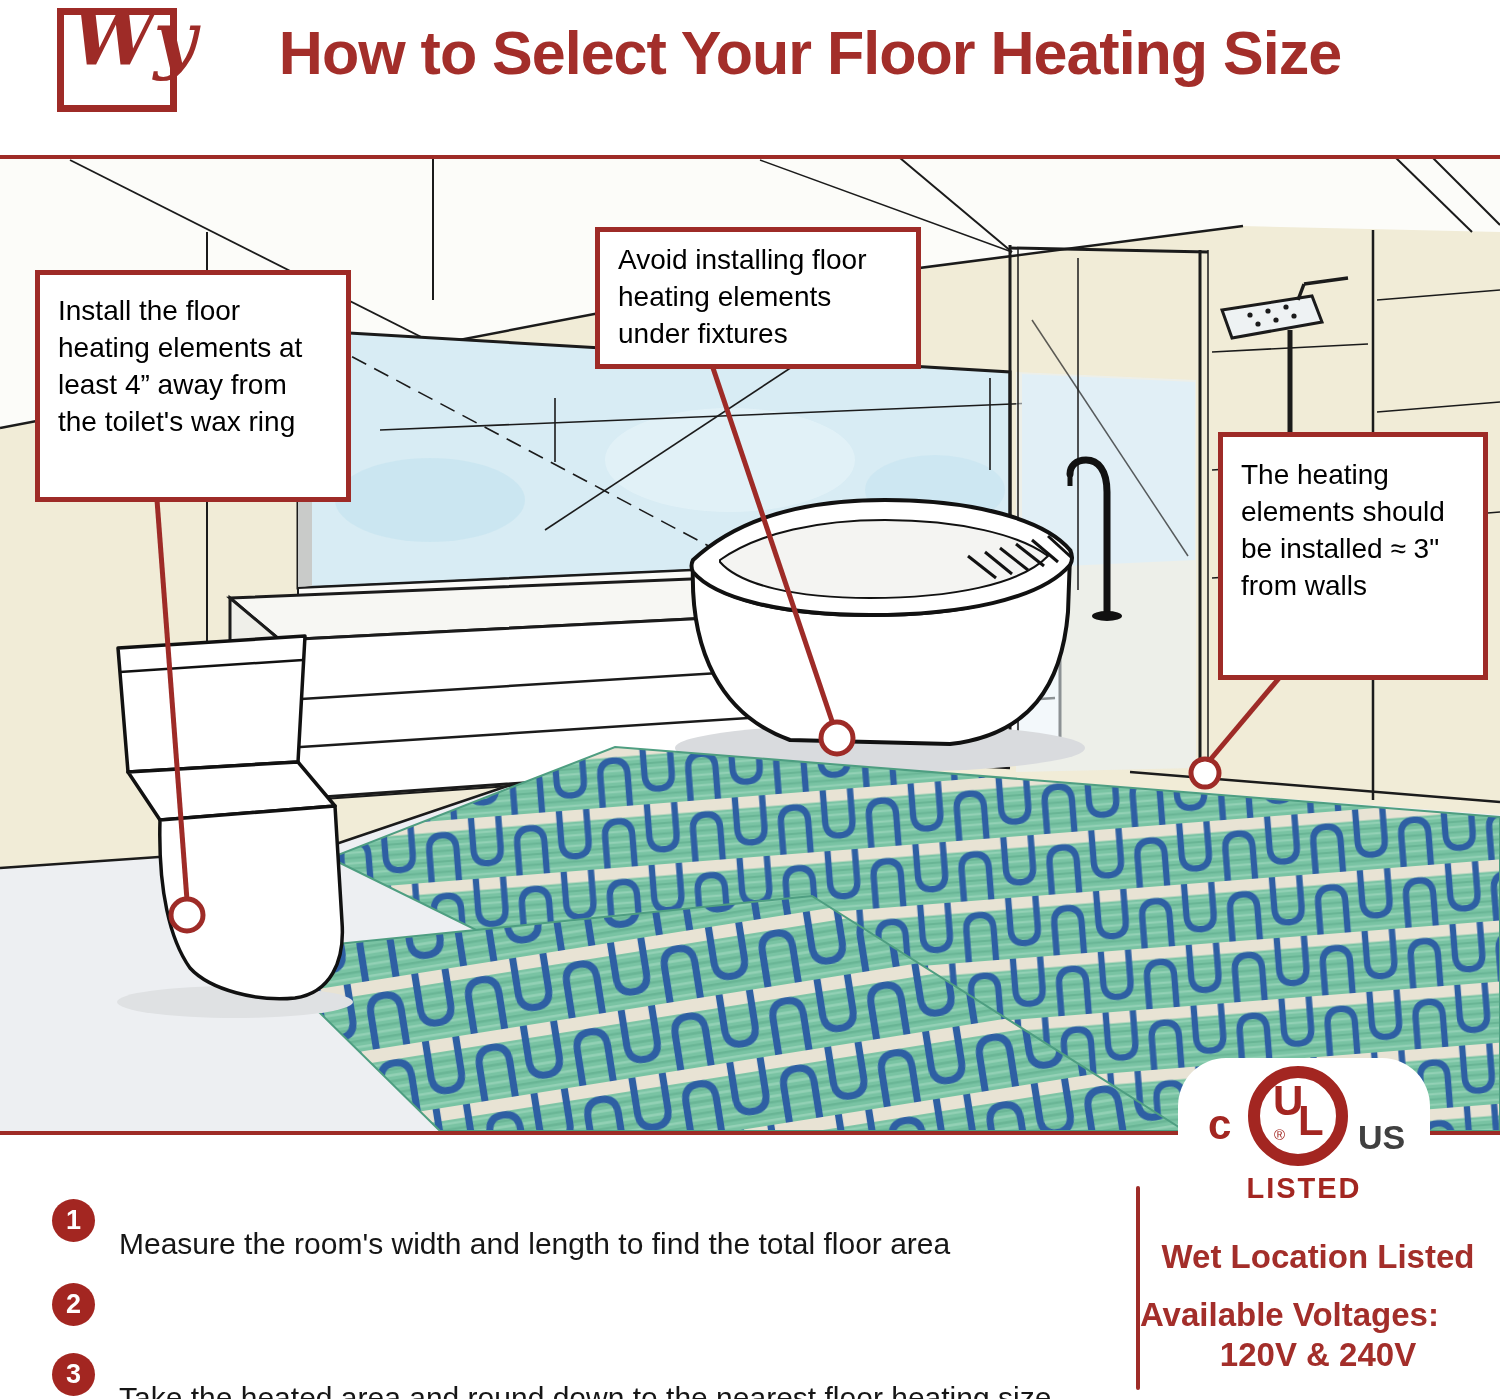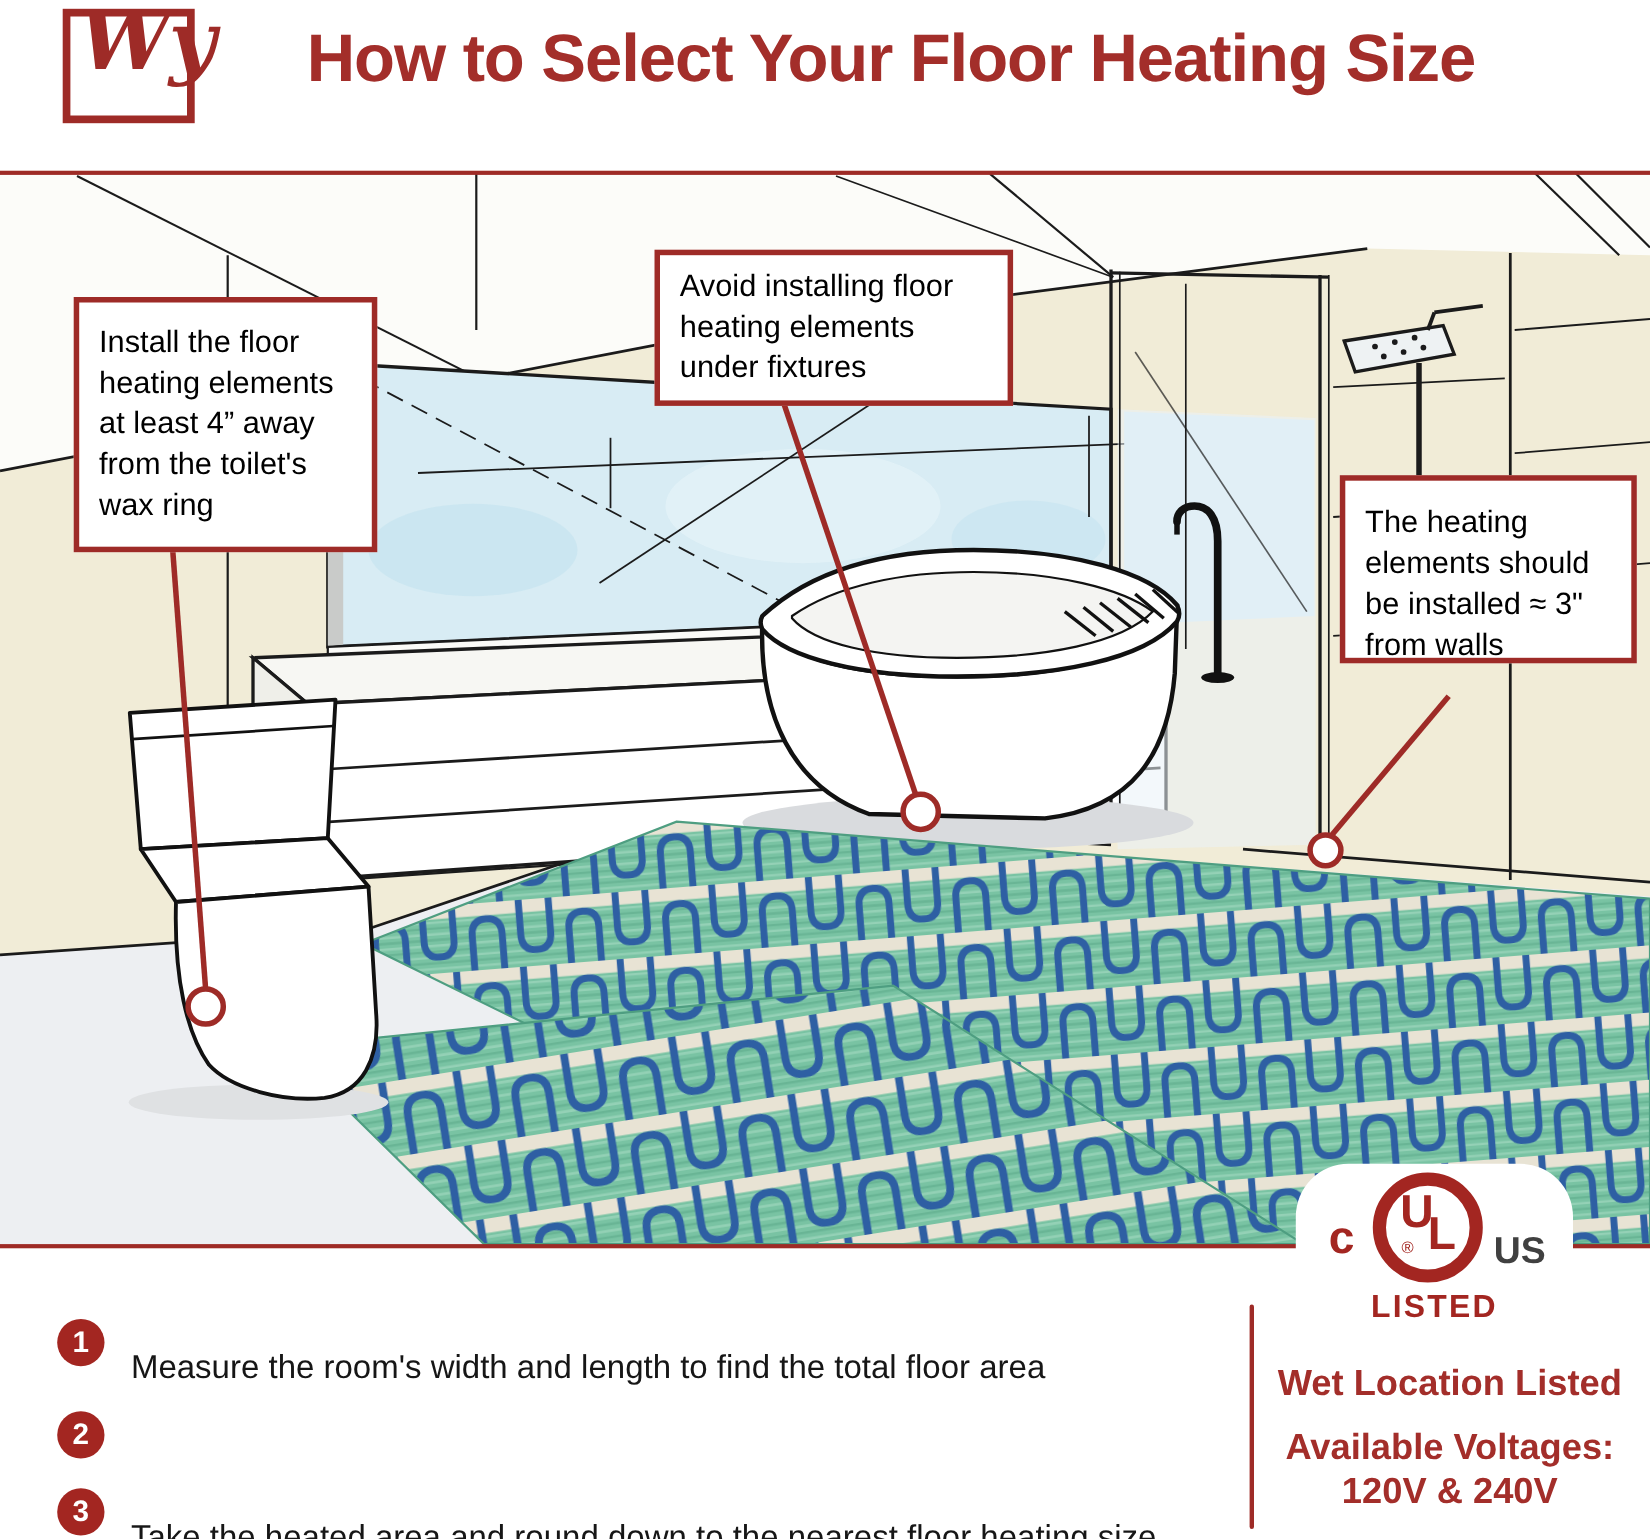"Install the floor heating elements" .callout-toilet { margin-left: 32px -> none; width: 276px -> 316px }
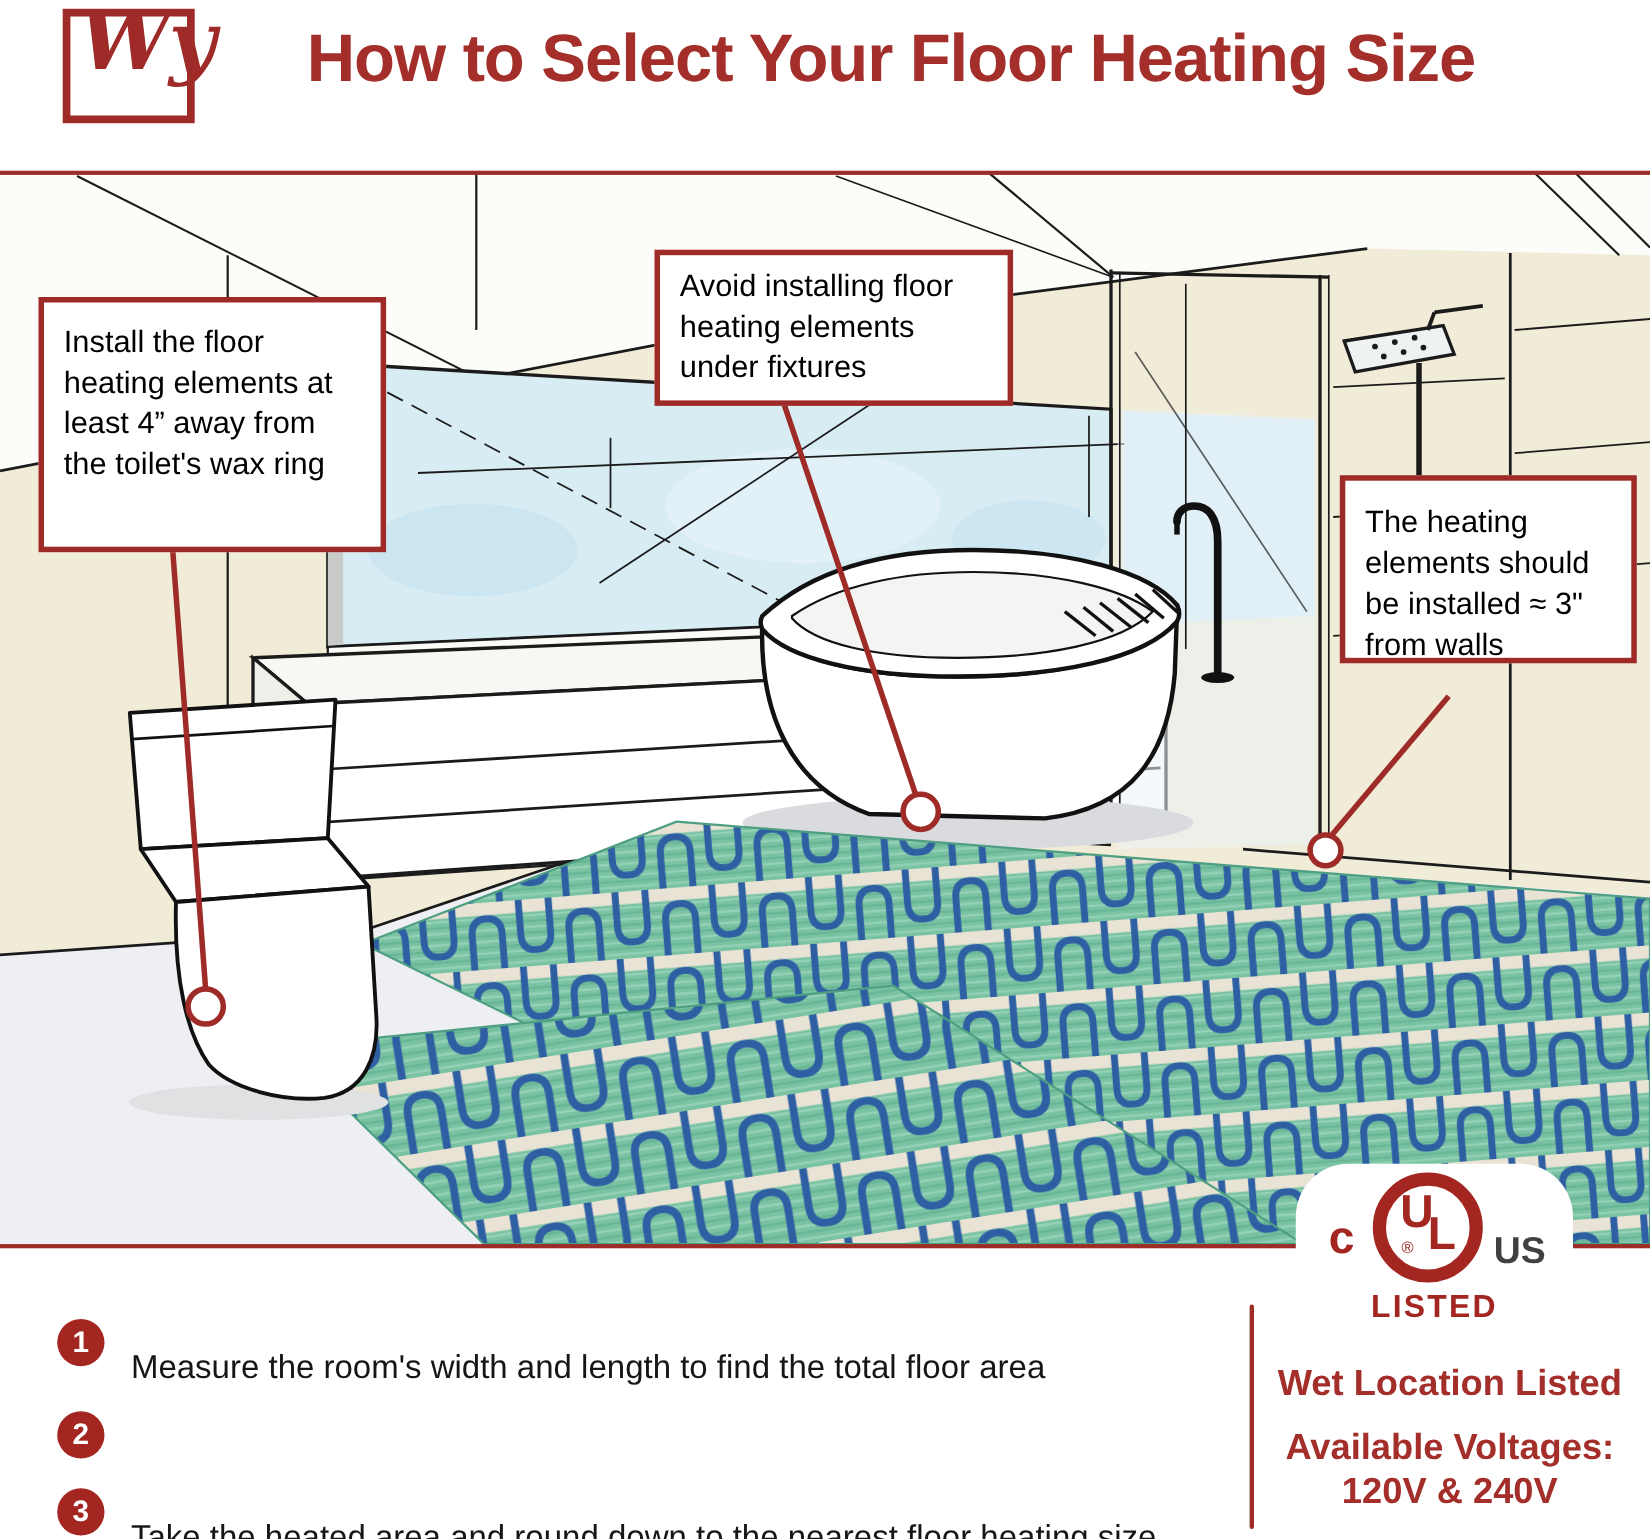"The heating elements should be" .callout-walls { height: 171px -> 248px }
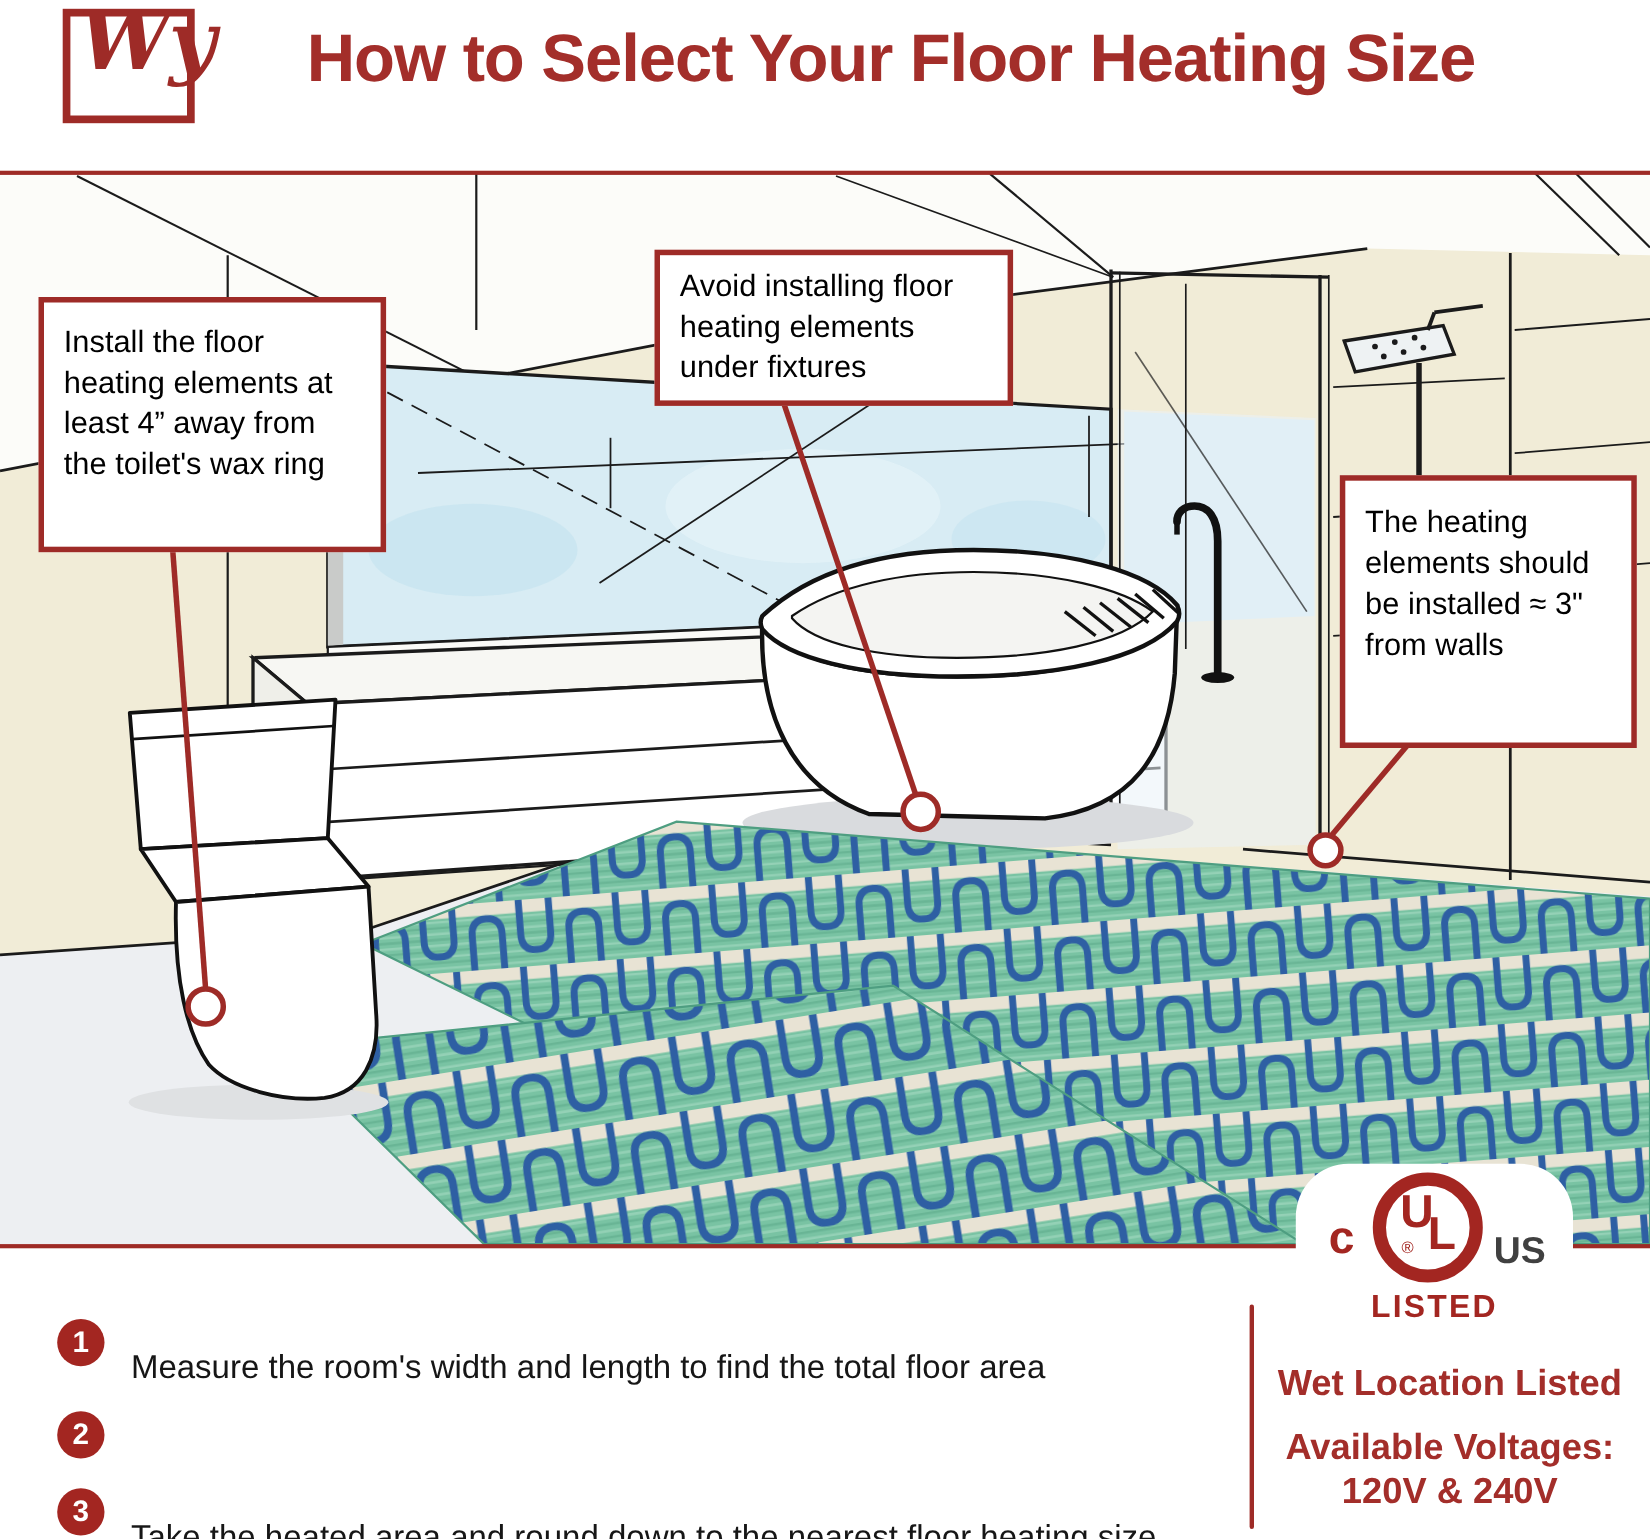"Available Voltages:" .volt-label { text-align: center -> left }
